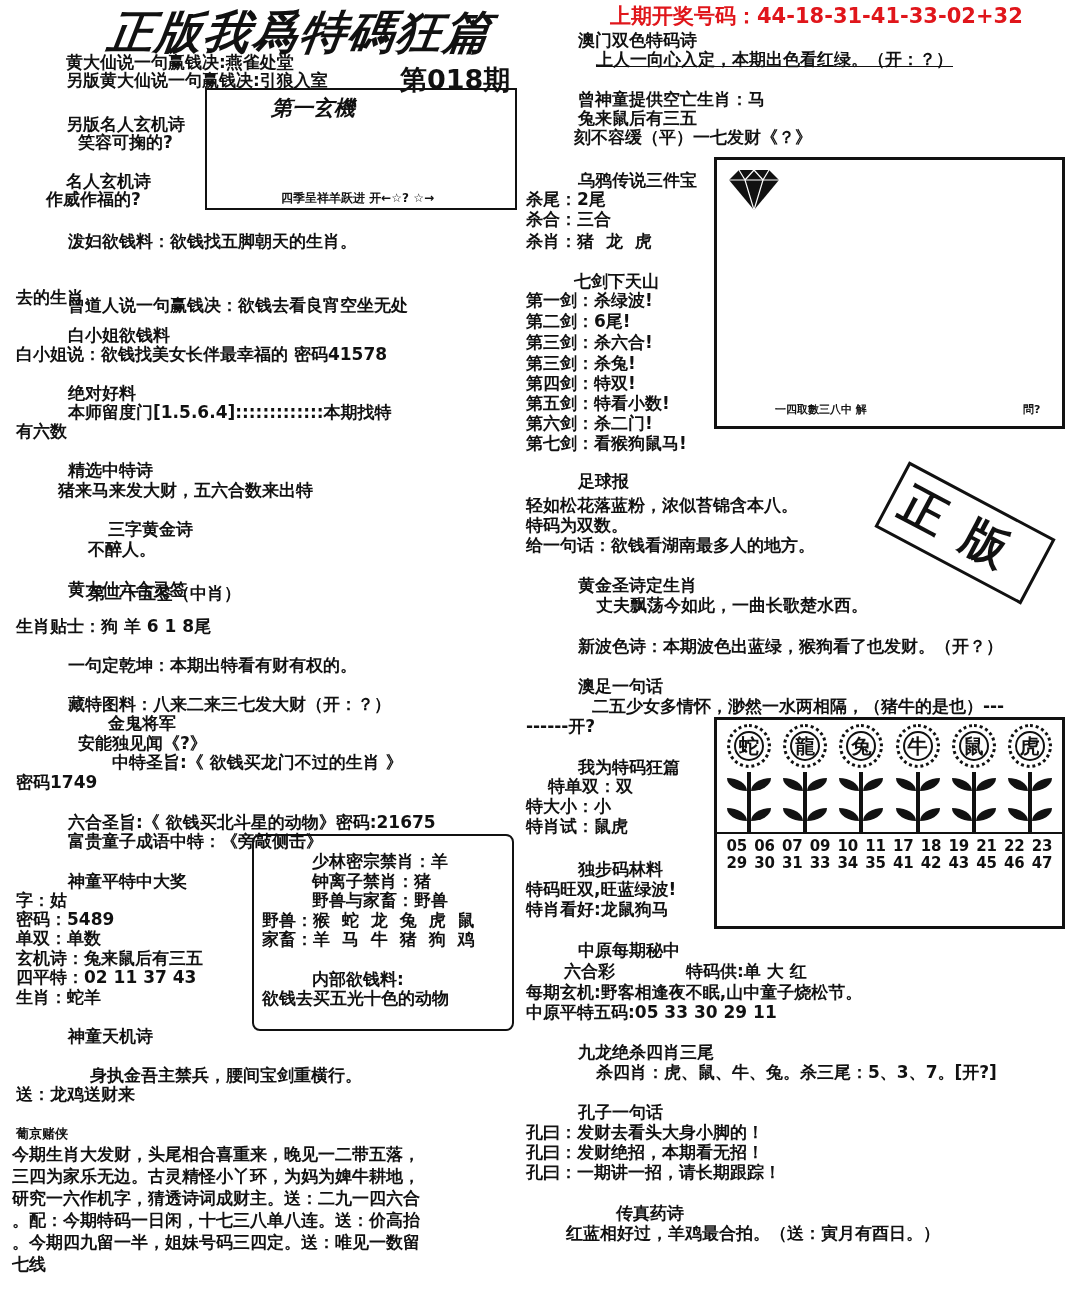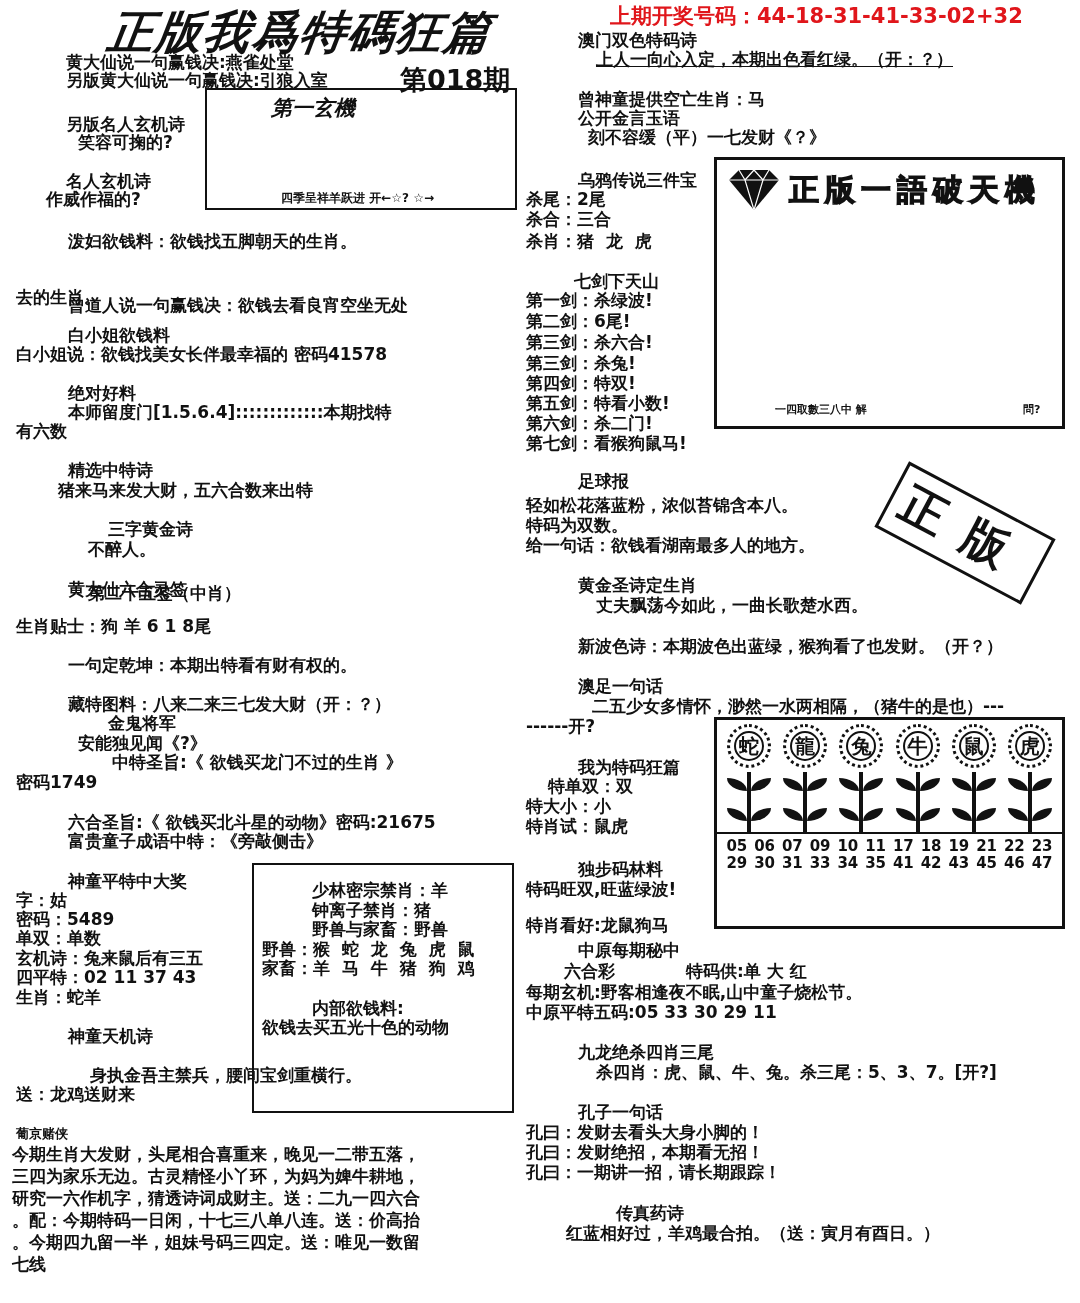"公开金言玉语" div.abs { text: 公开金言玉语 -> 兔来鼠后有三五 }
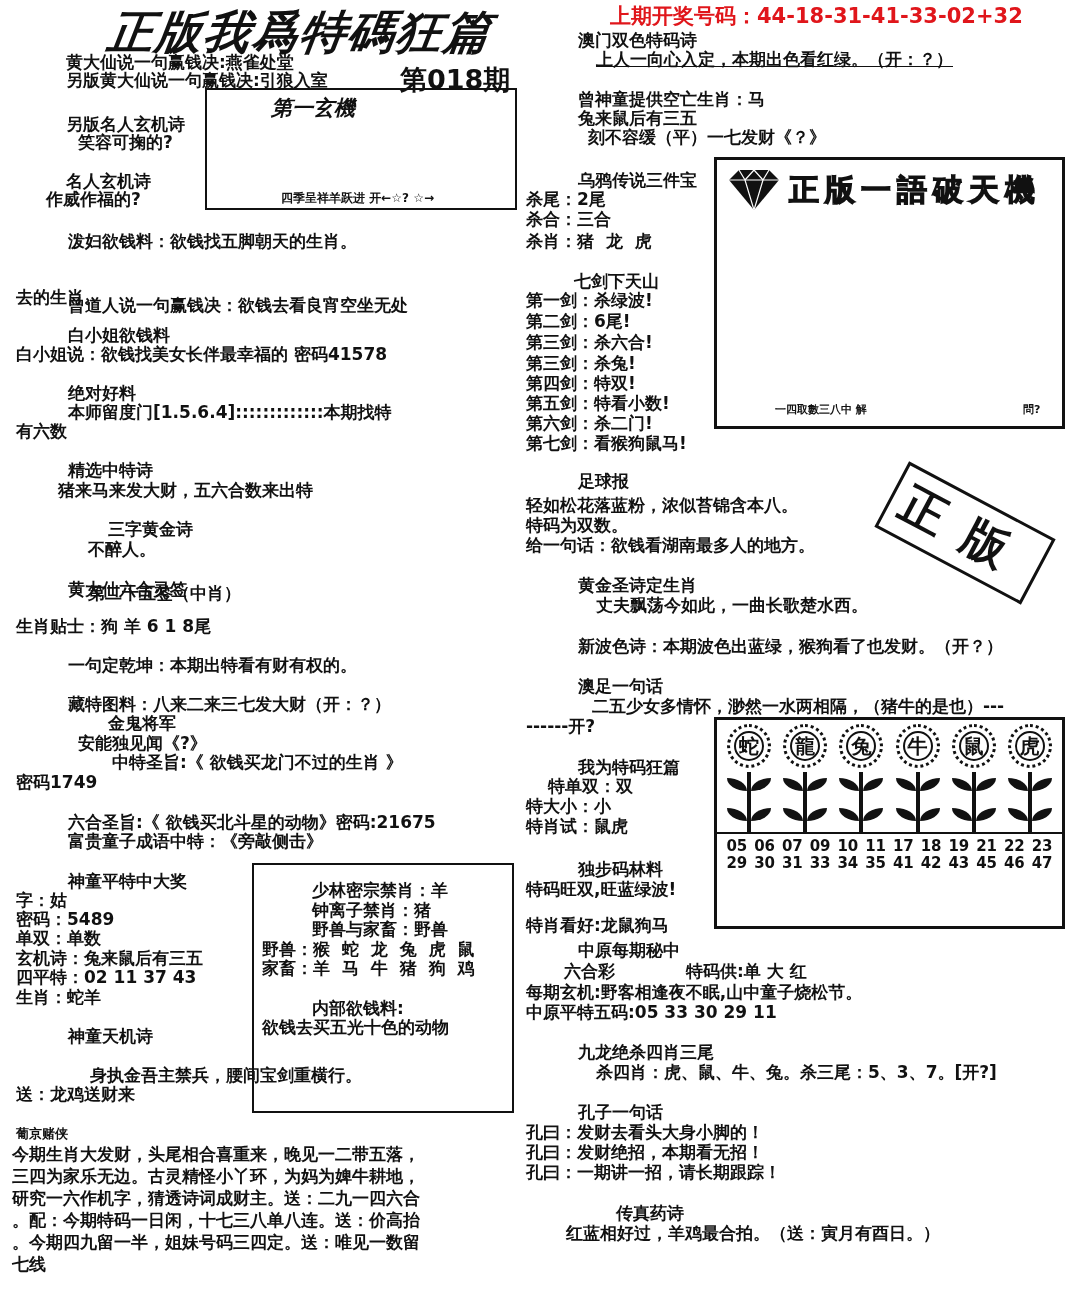"刻不容缓（平）一七发财《？》" div.abs { left: 588px -> 574px }
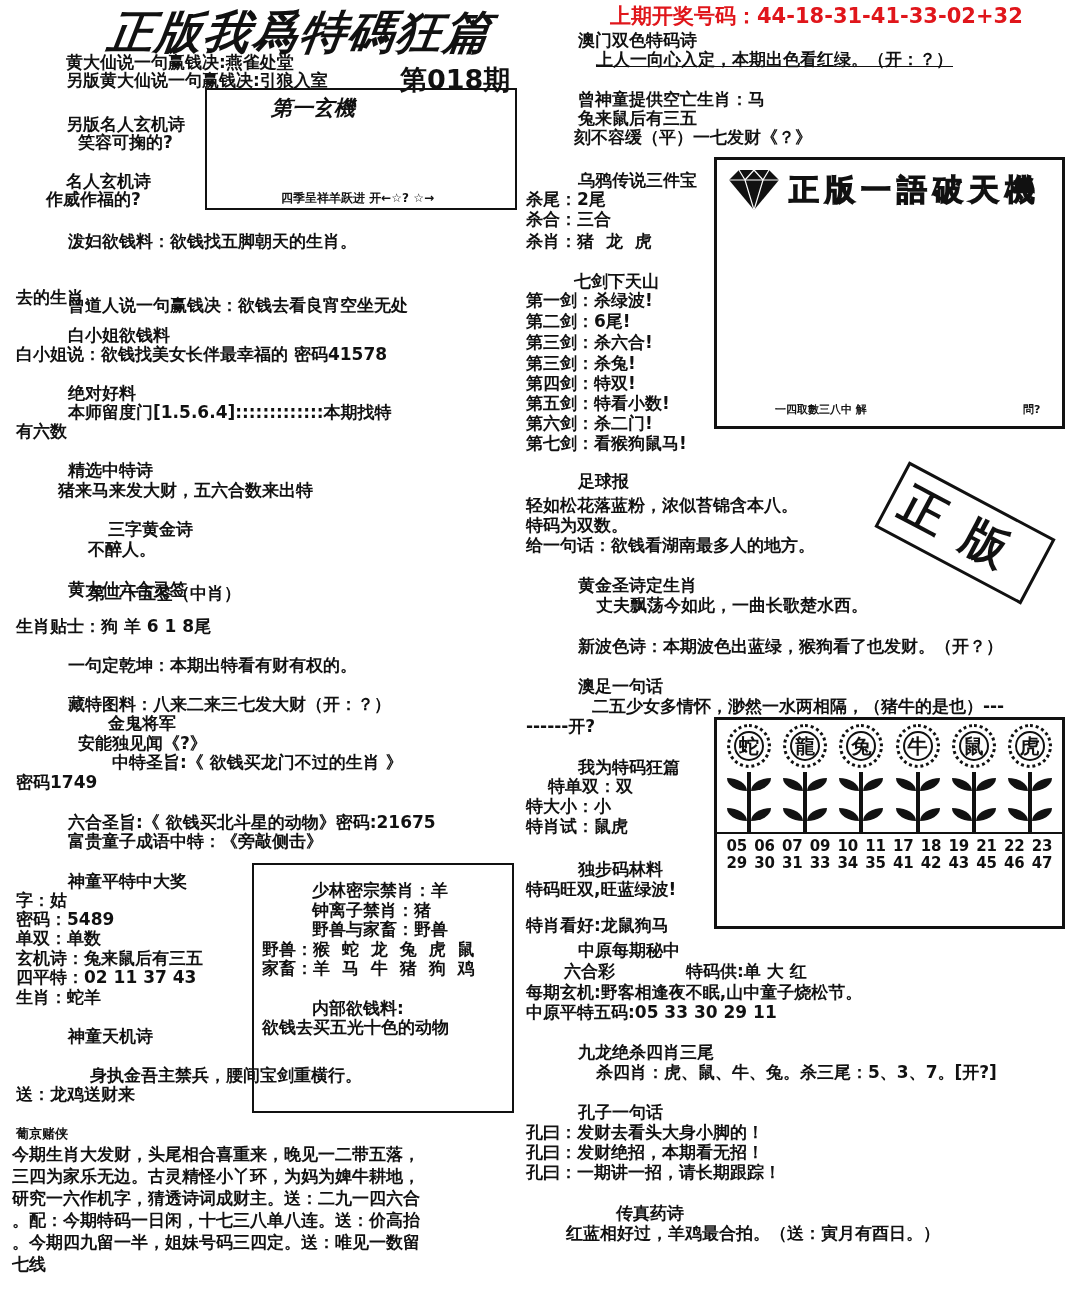"正版一語破天機" div.abs { html: <div>正版一語破天機</div> -> none }
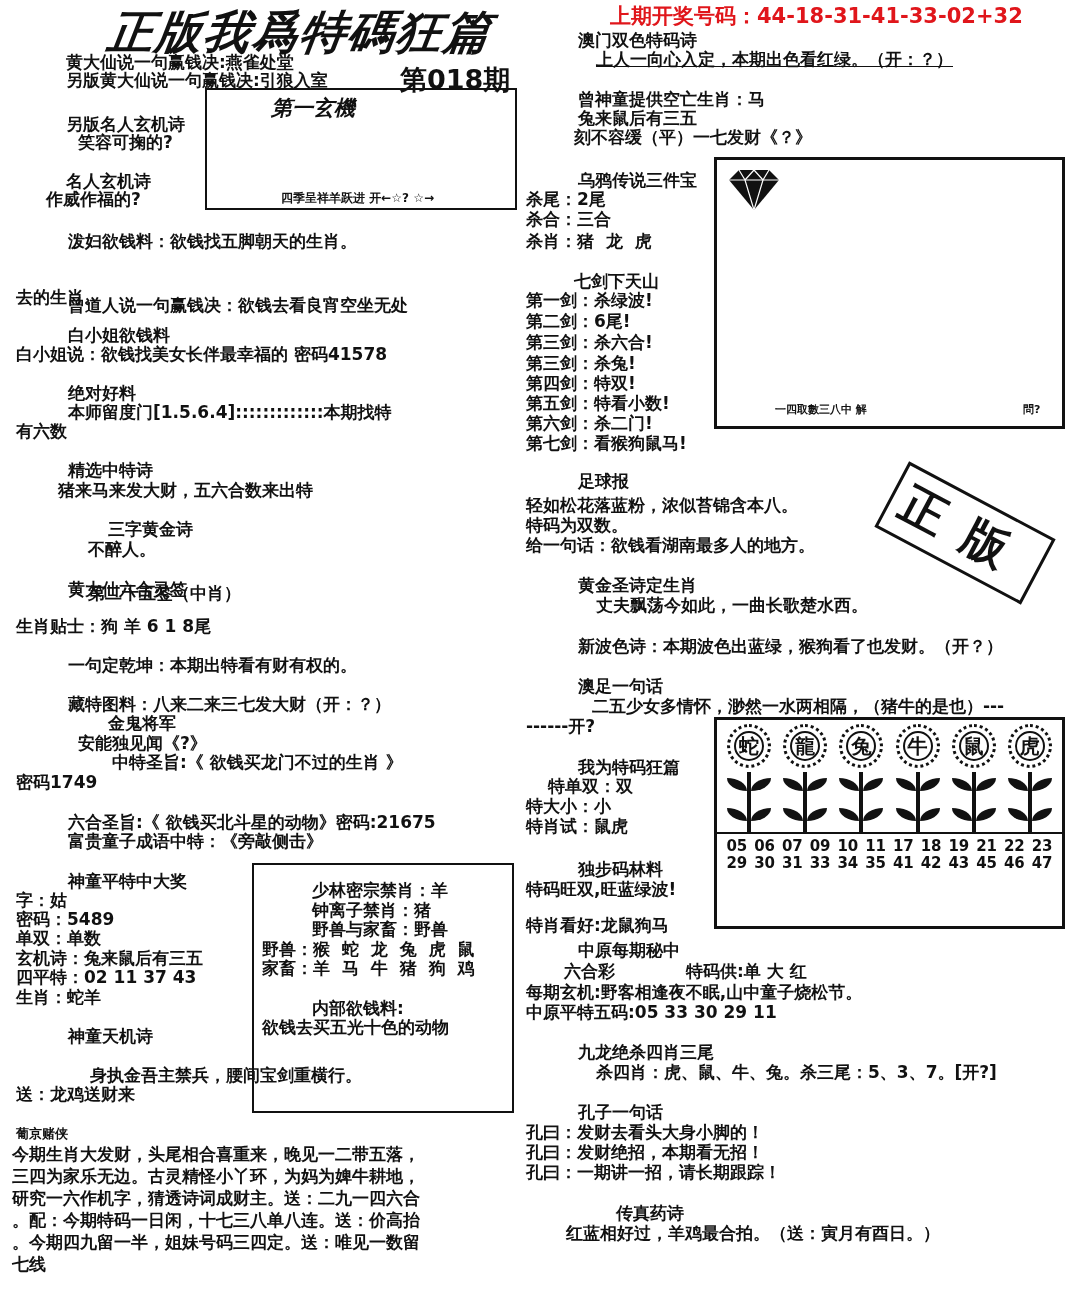"少林密宗禁肖：羊" div.box { border-radius: none -> 8px; height: 250px -> 197px; top: 863px -> 834px }
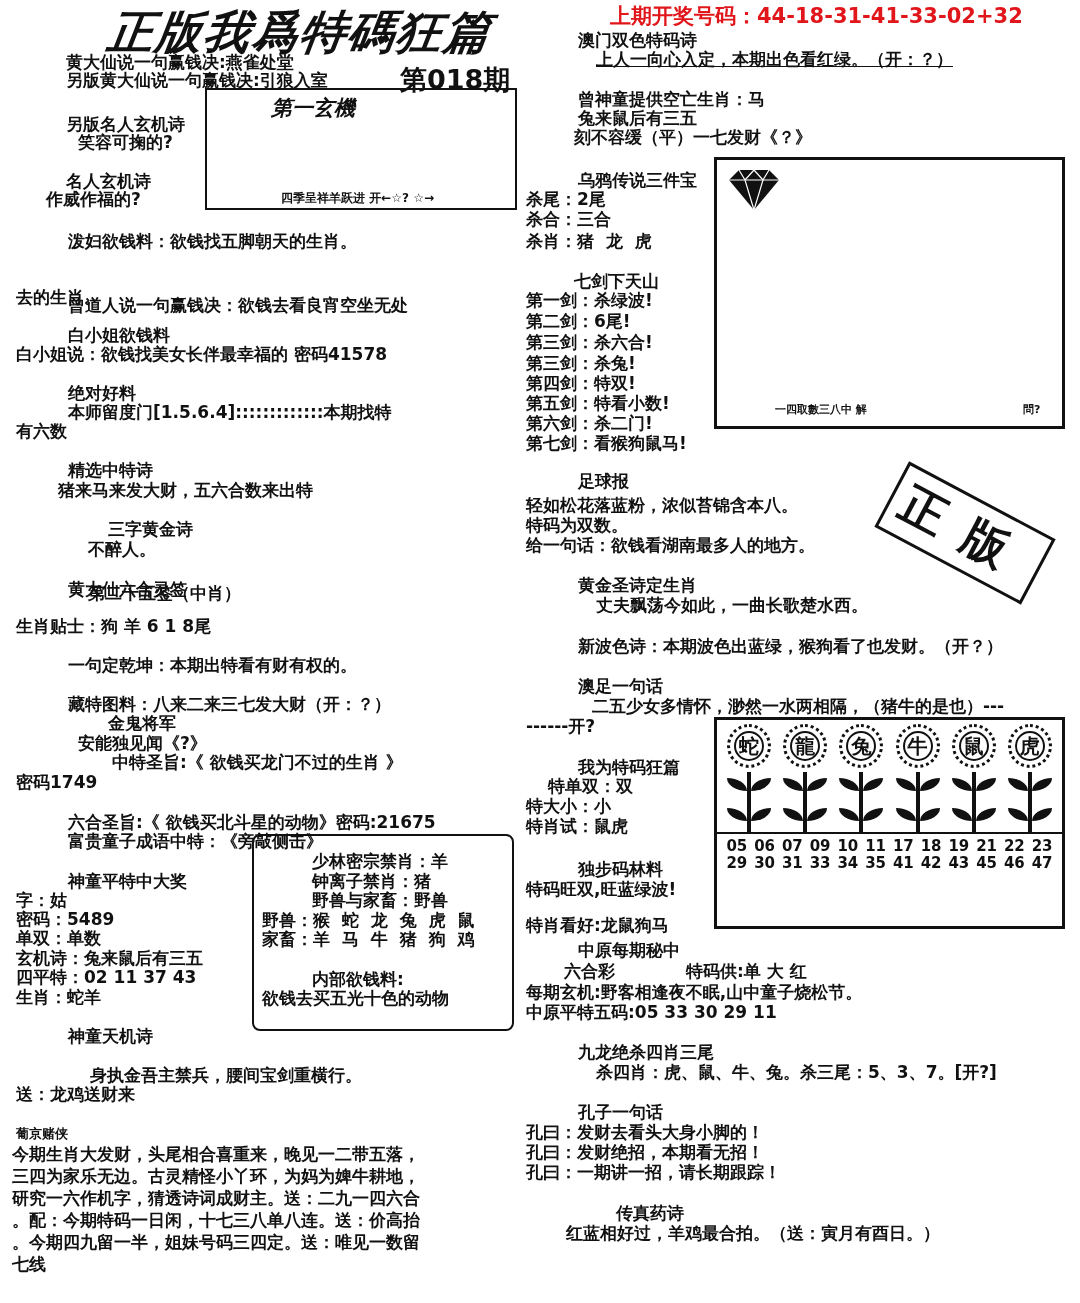"特肖看好:龙鼠狗马" div.abs { margin-top: 16px -> none }
